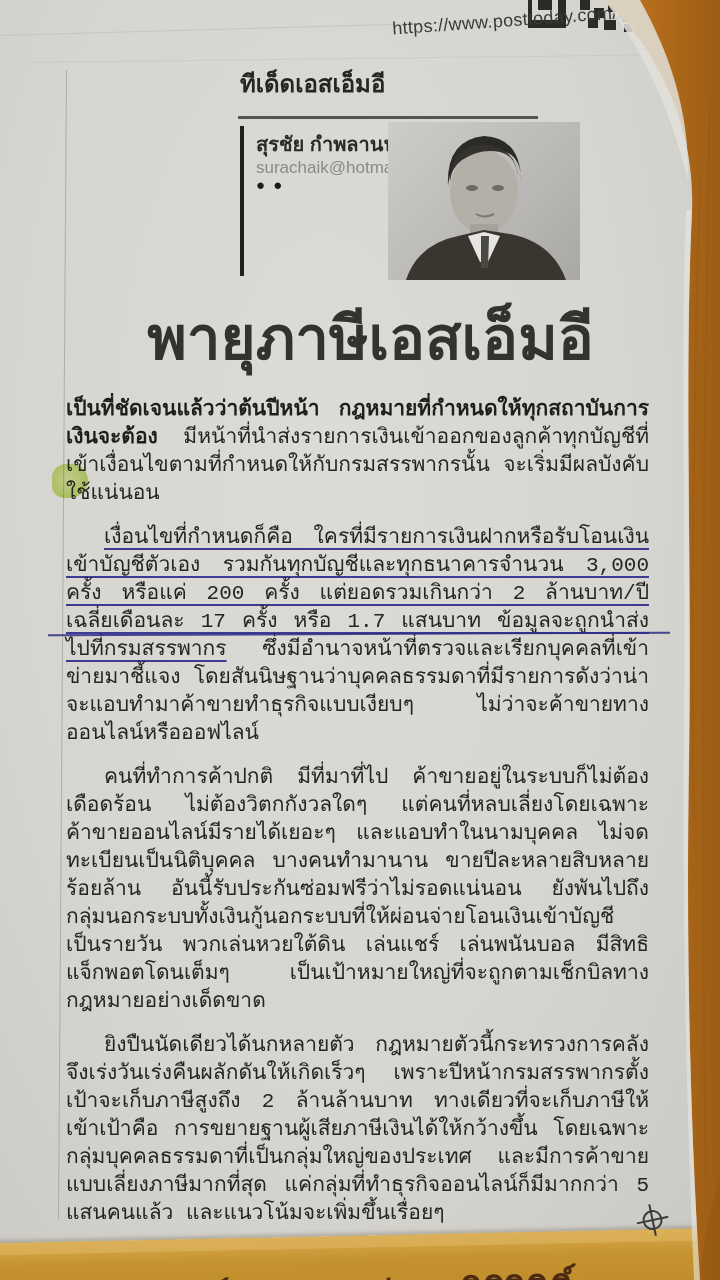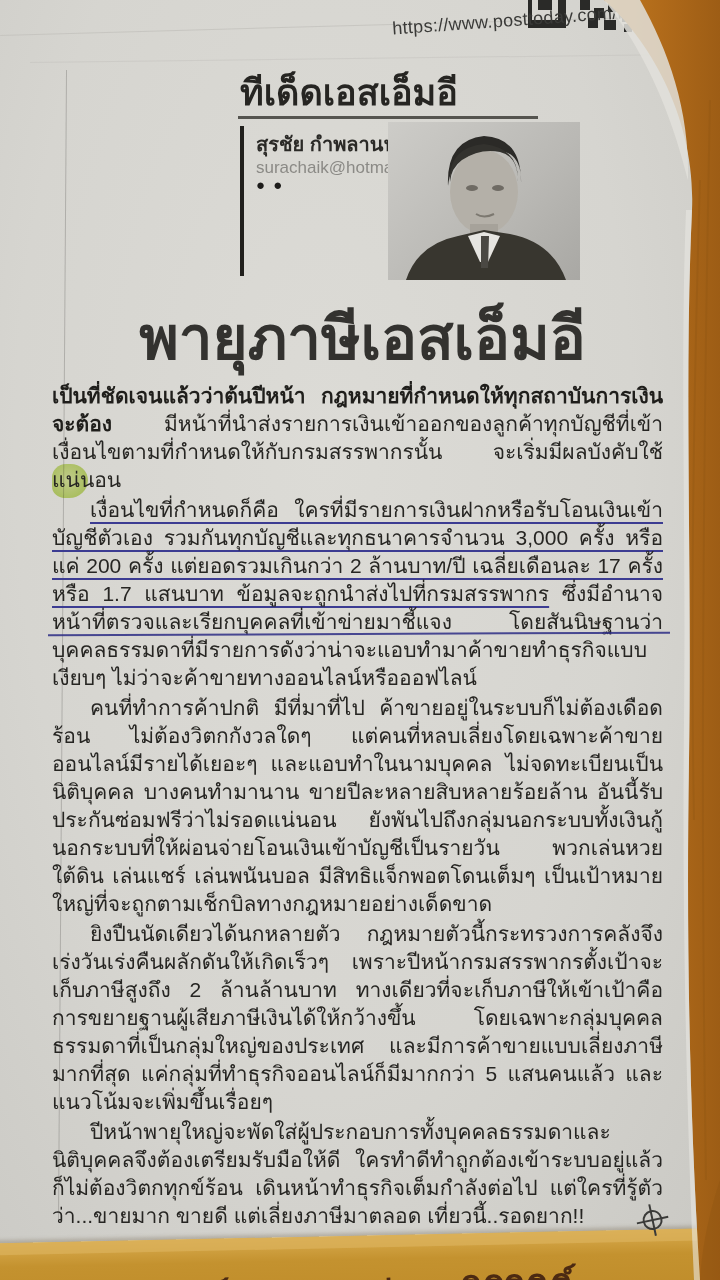"ทีเด็ดเอสเอ็มอี" #col-header { font-size: 36px -> 24px }
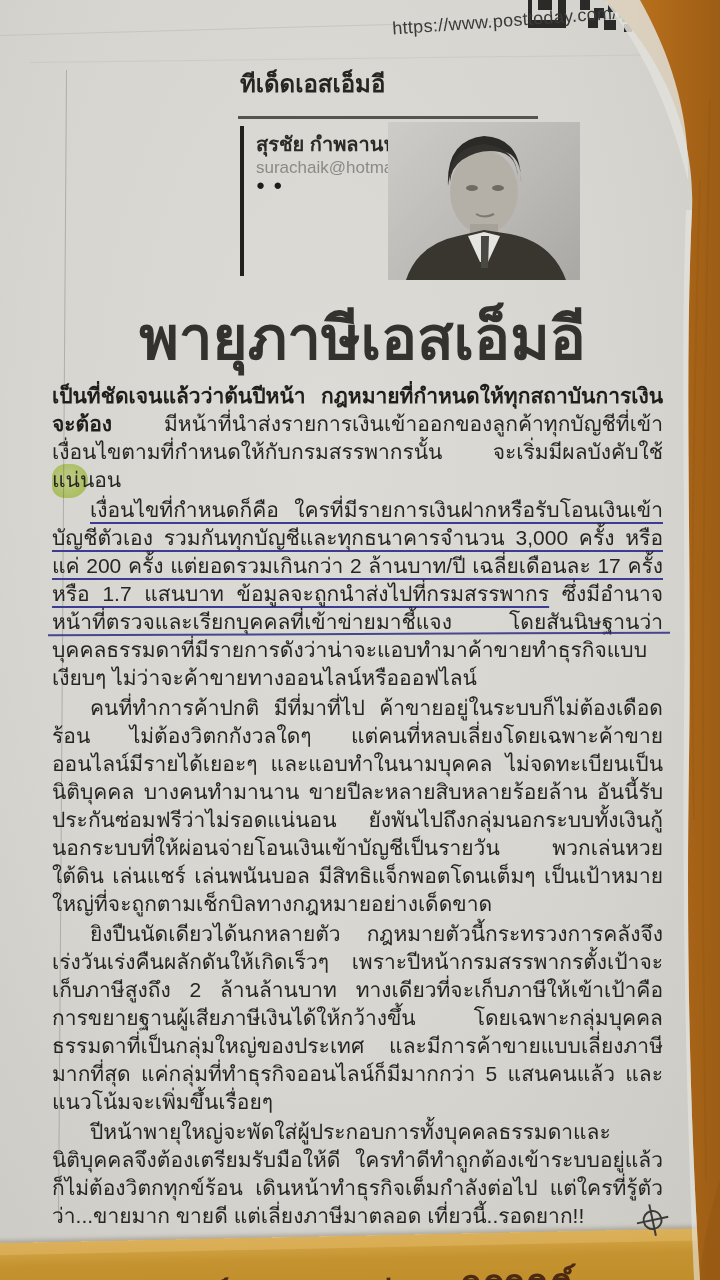"พายุภาษีเอสเอ็มอี" #headline { left: 55px -> 63px }
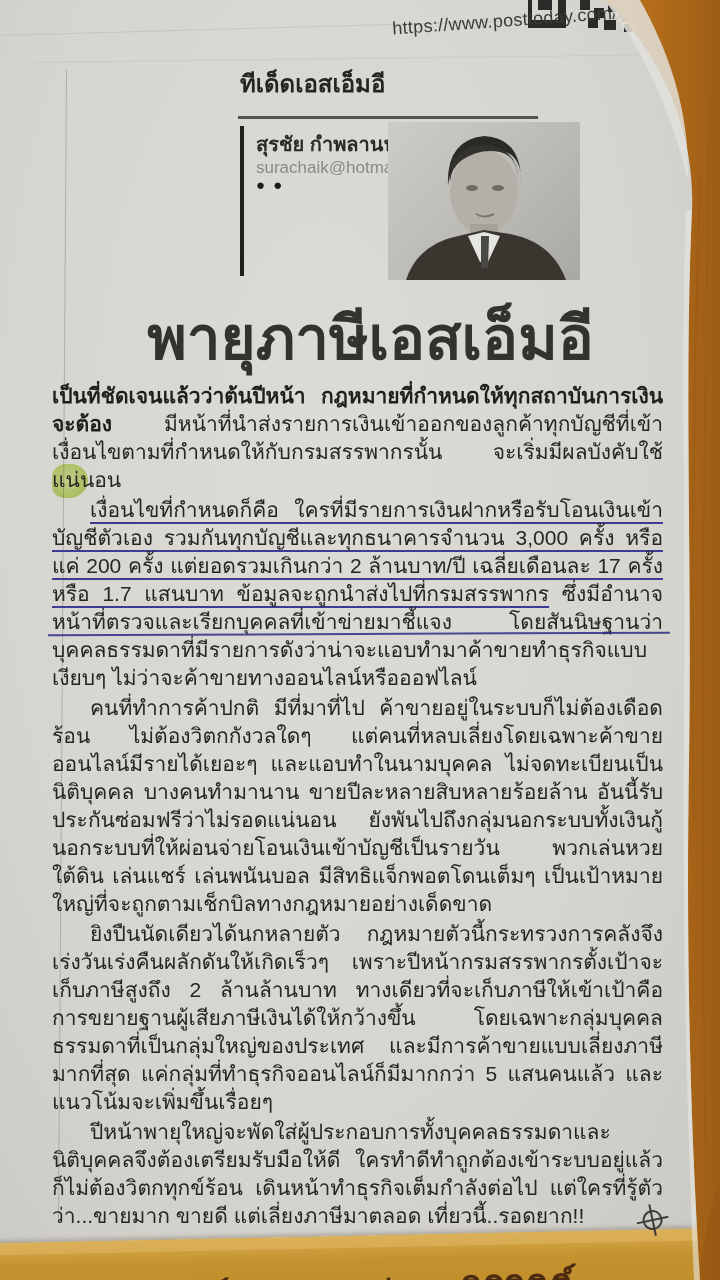"เป็นที่ชัดเจนแล้วว่าต้นปีหน้า" #article p { font-family: none -> Liberation Mono, monospace; margin: 2px -> 16px }
